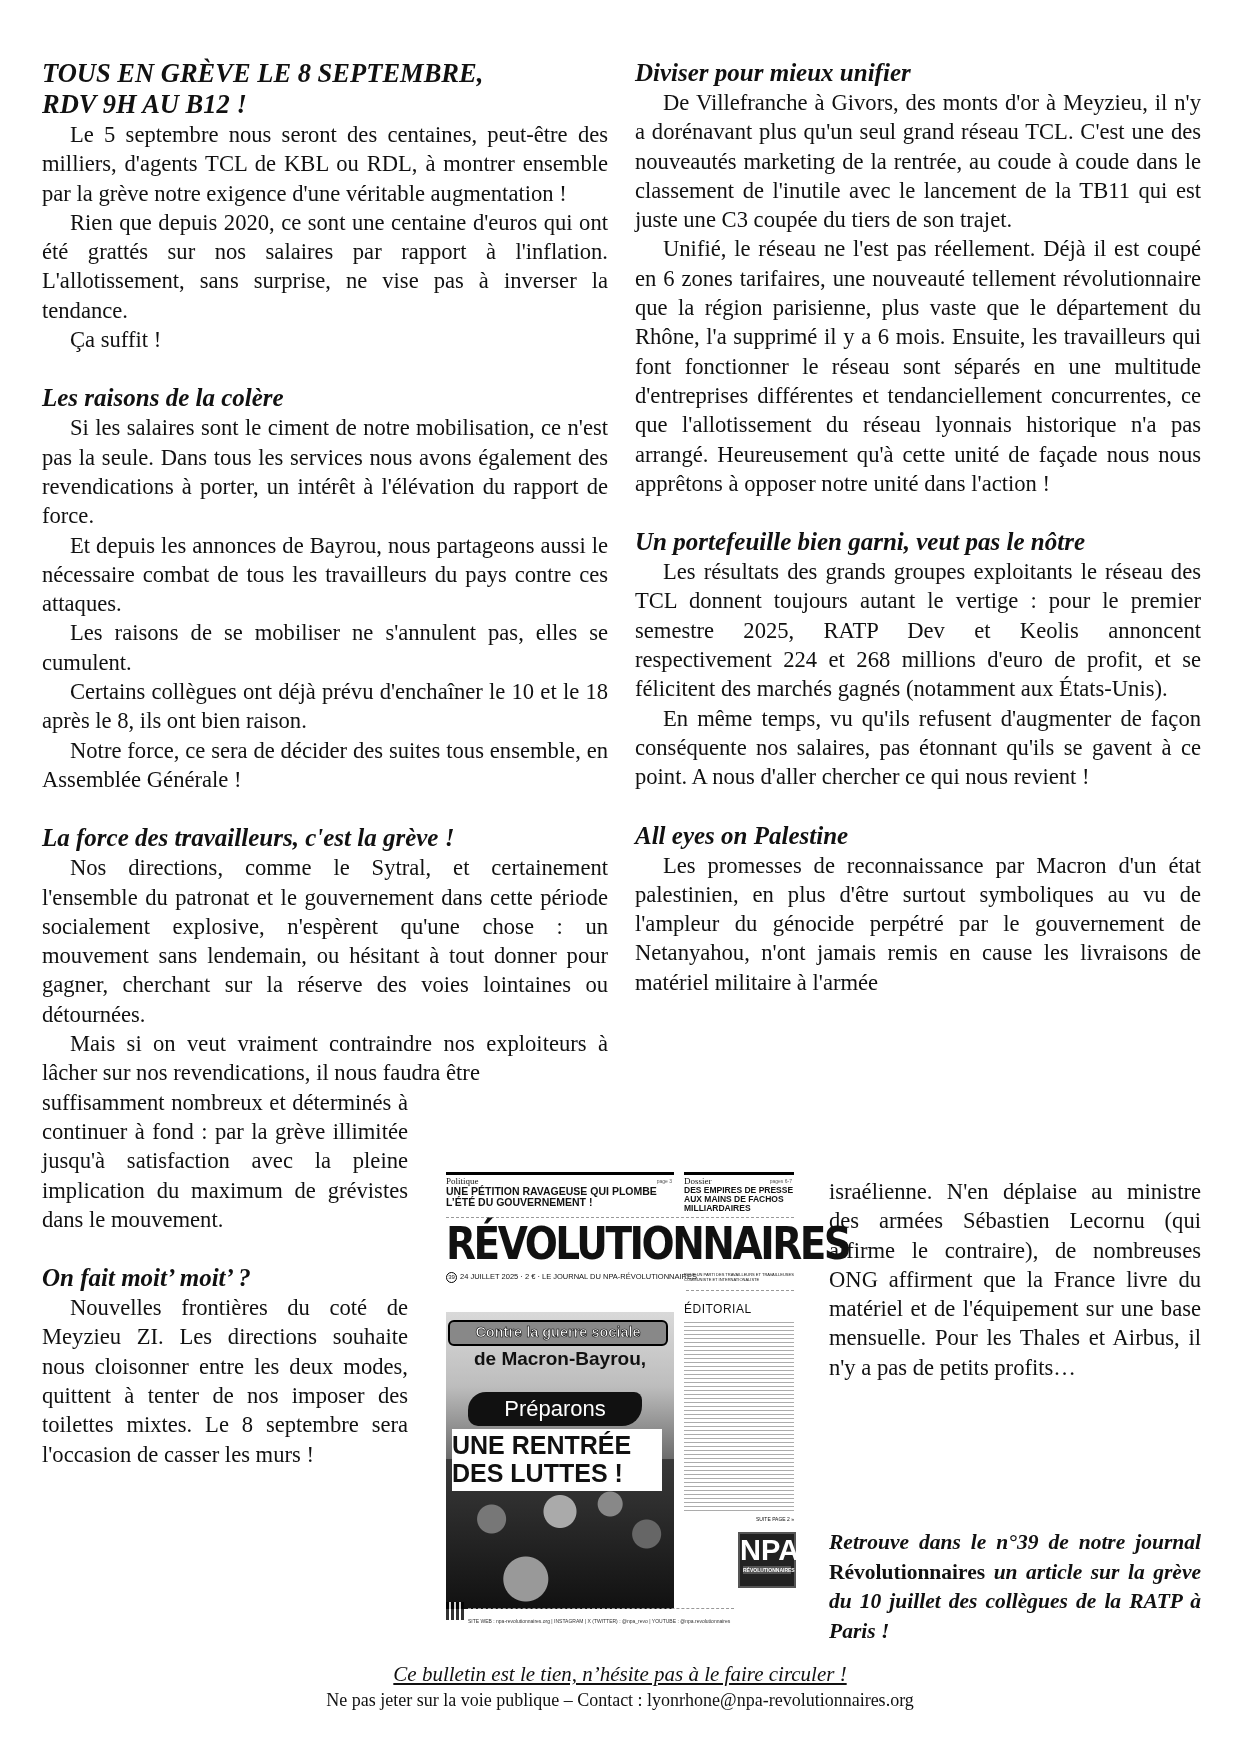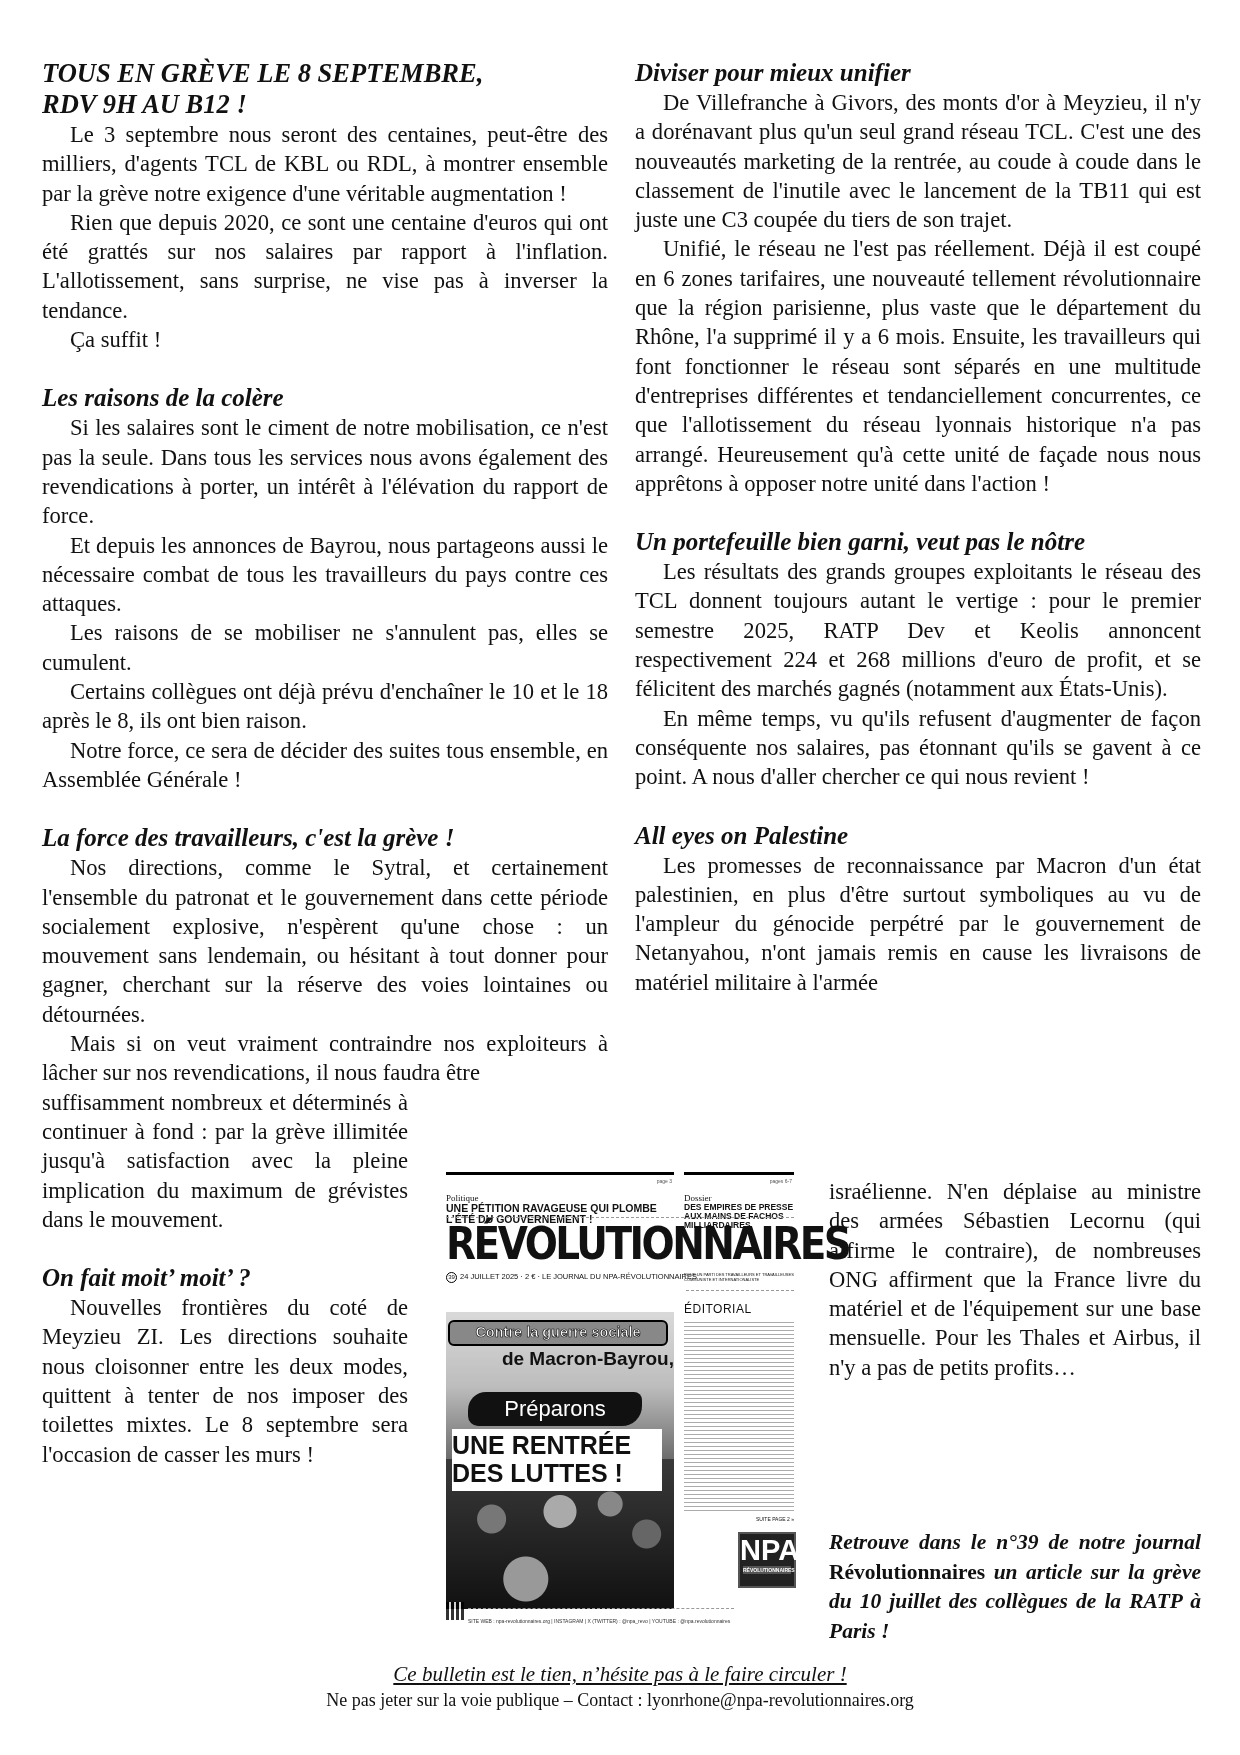"Le 3 septembre nous seront" p { text: 3 -> 5 }
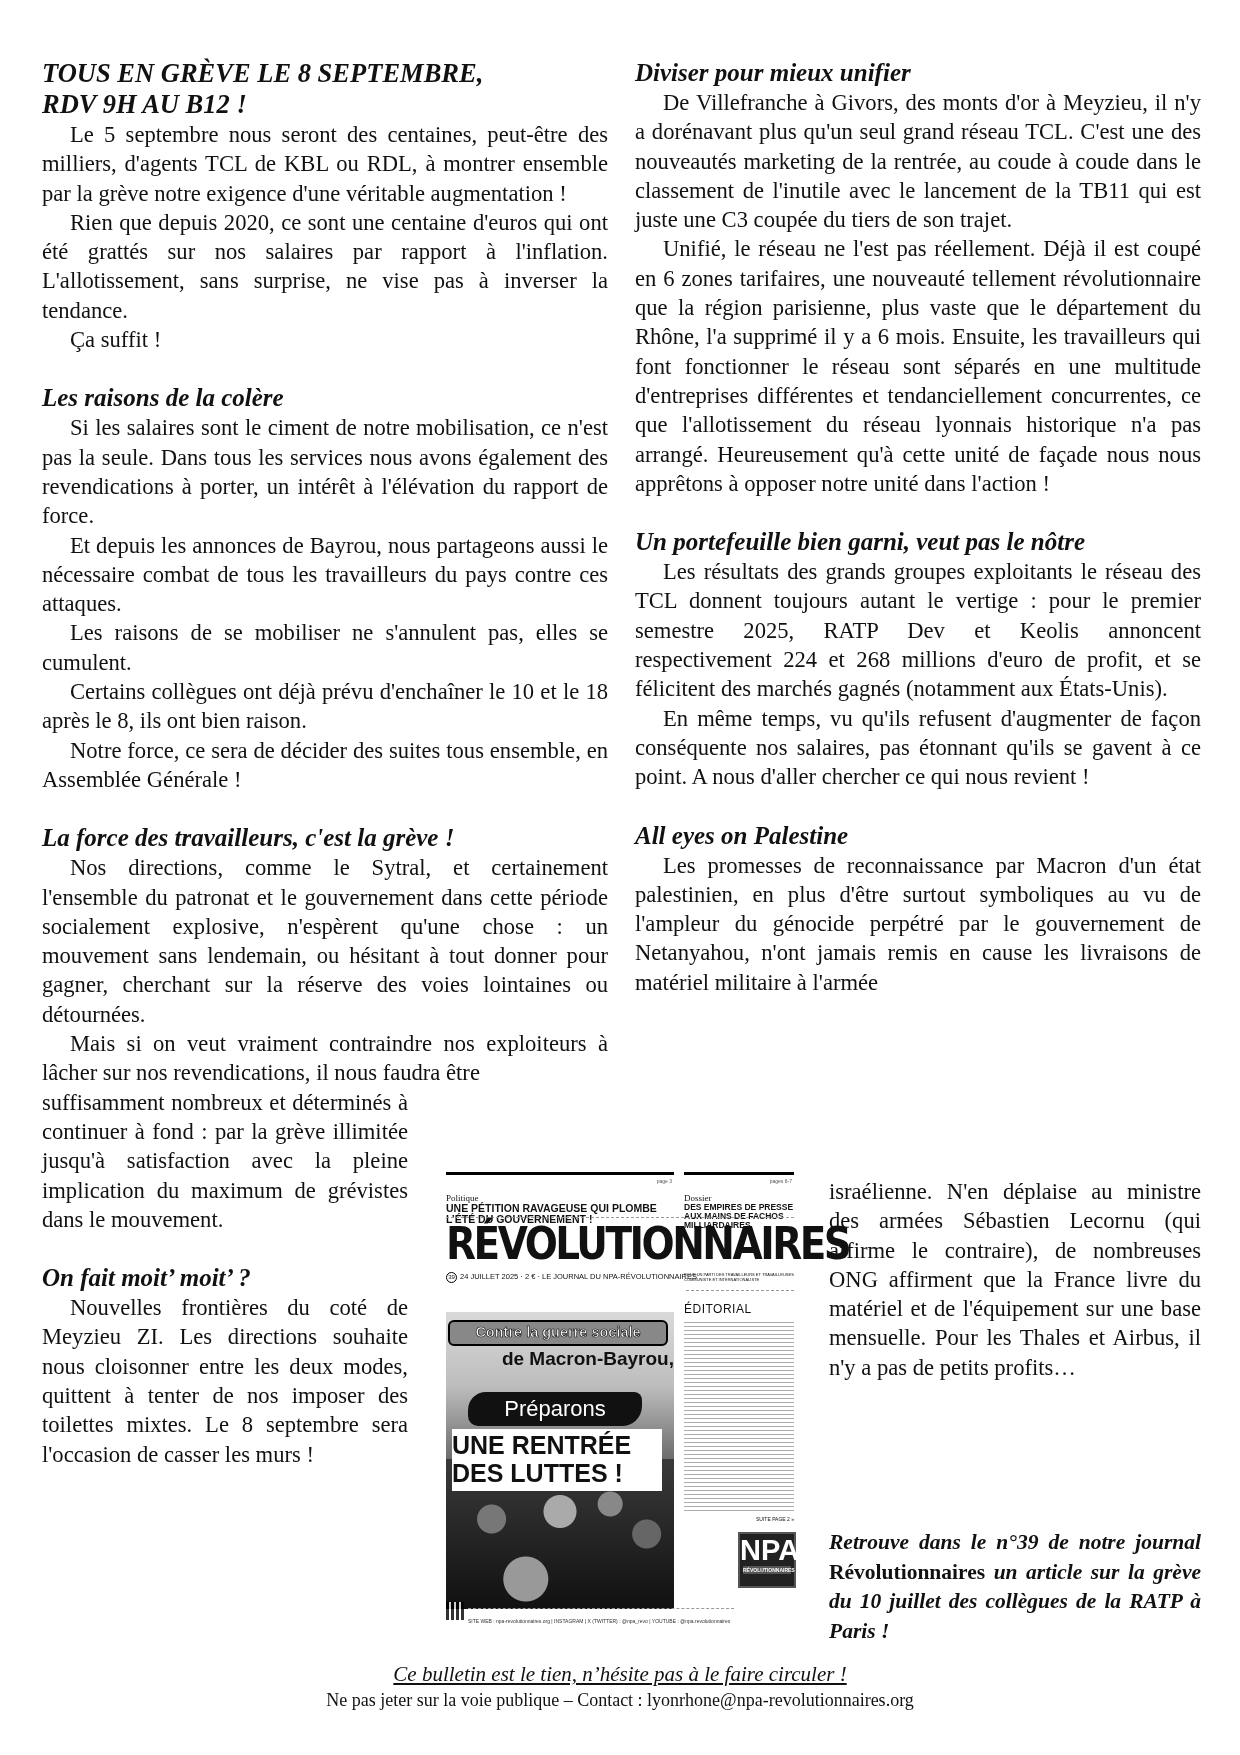"Politique" .cover .box { padding-top: 18px -> 1px }
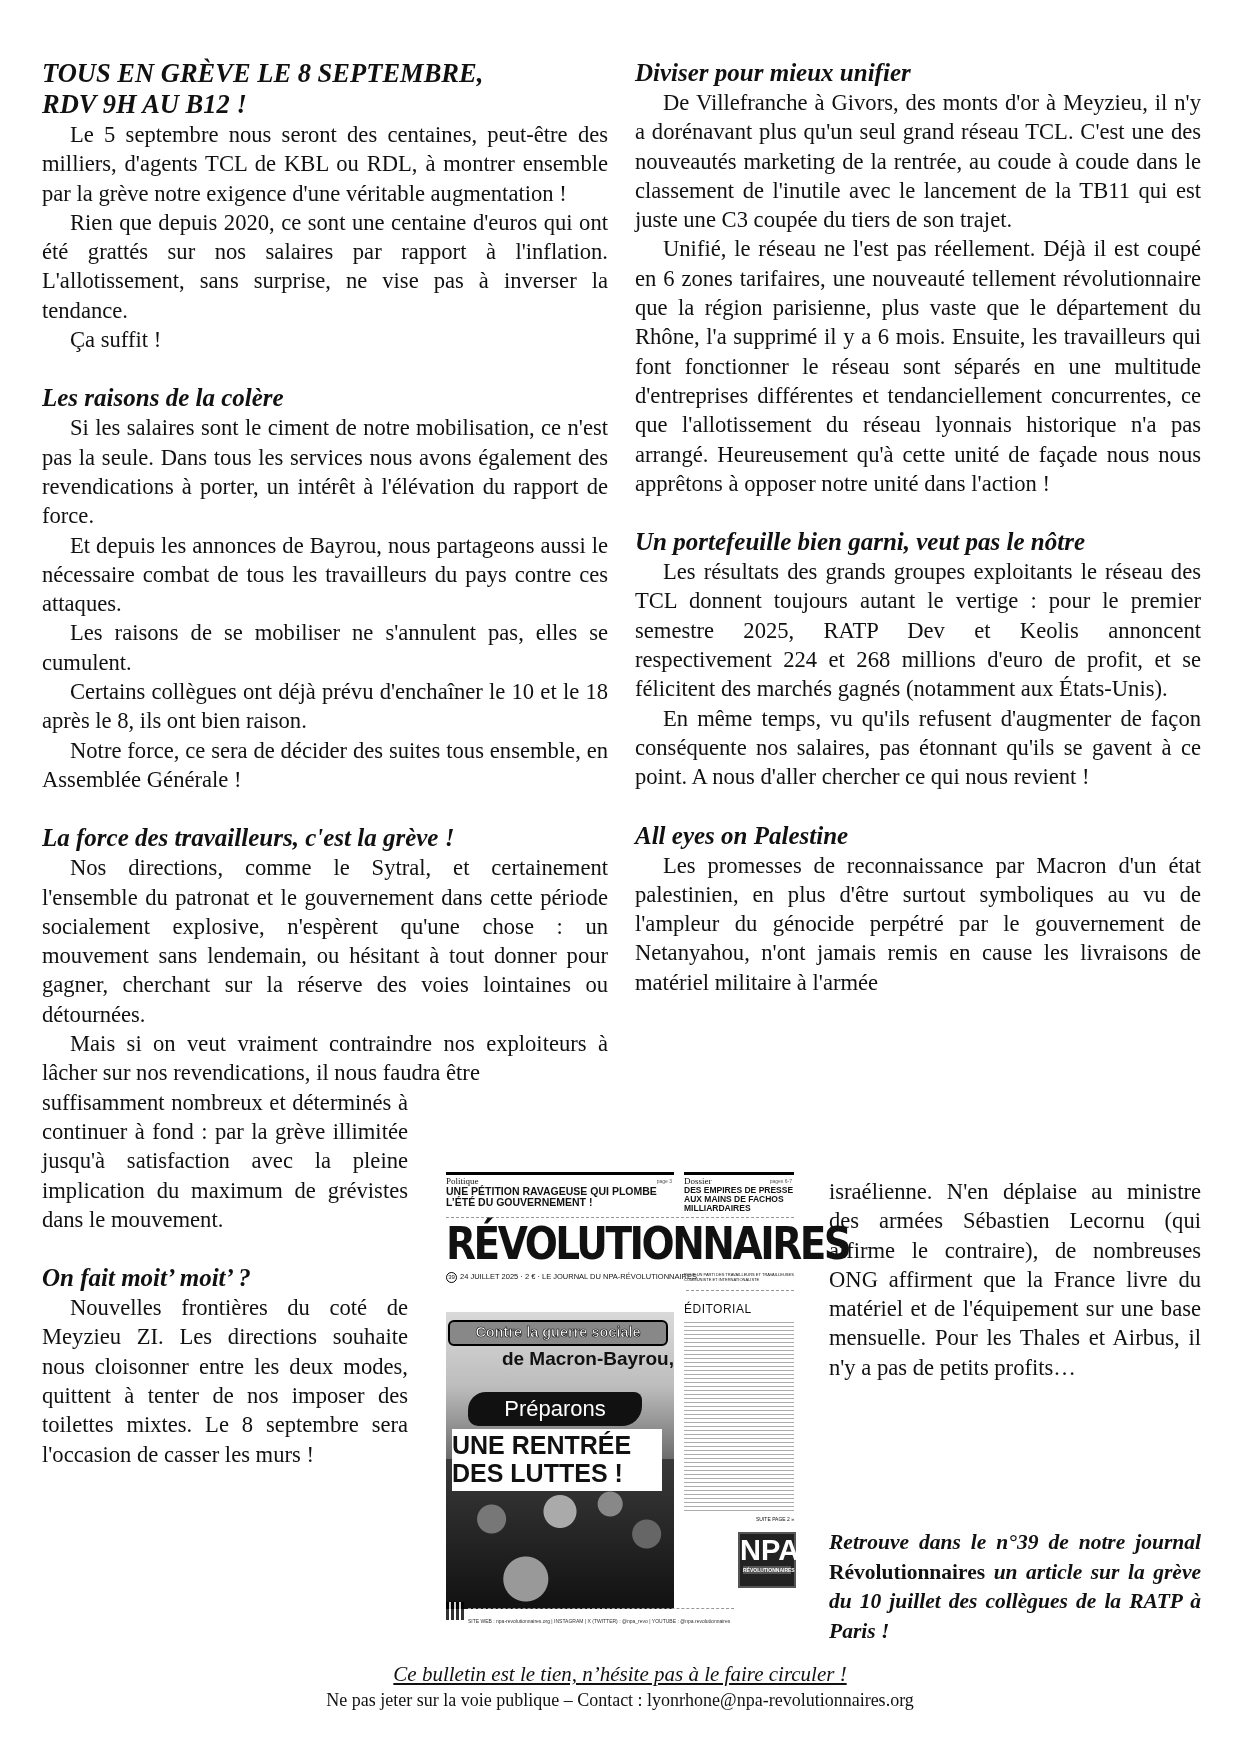"de Macron-Bayrou," .cover .sub1 { text-align: right -> center }
